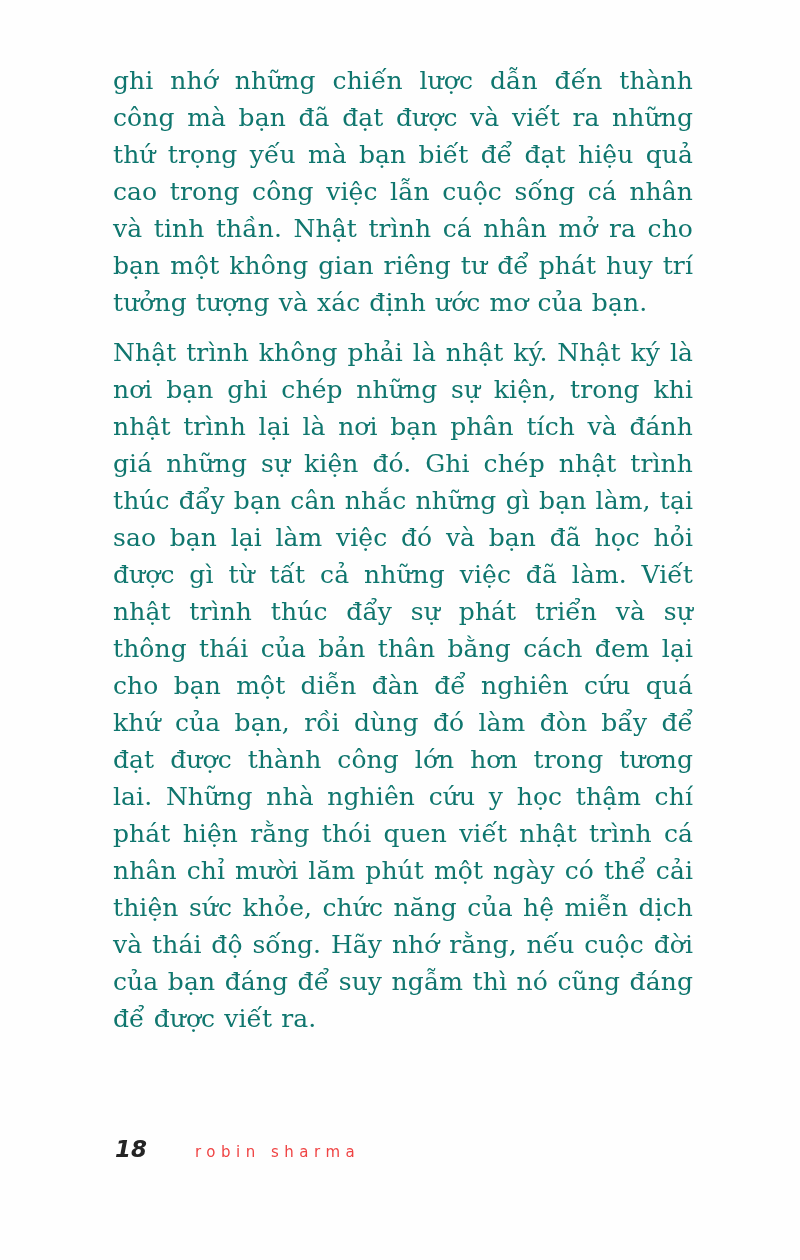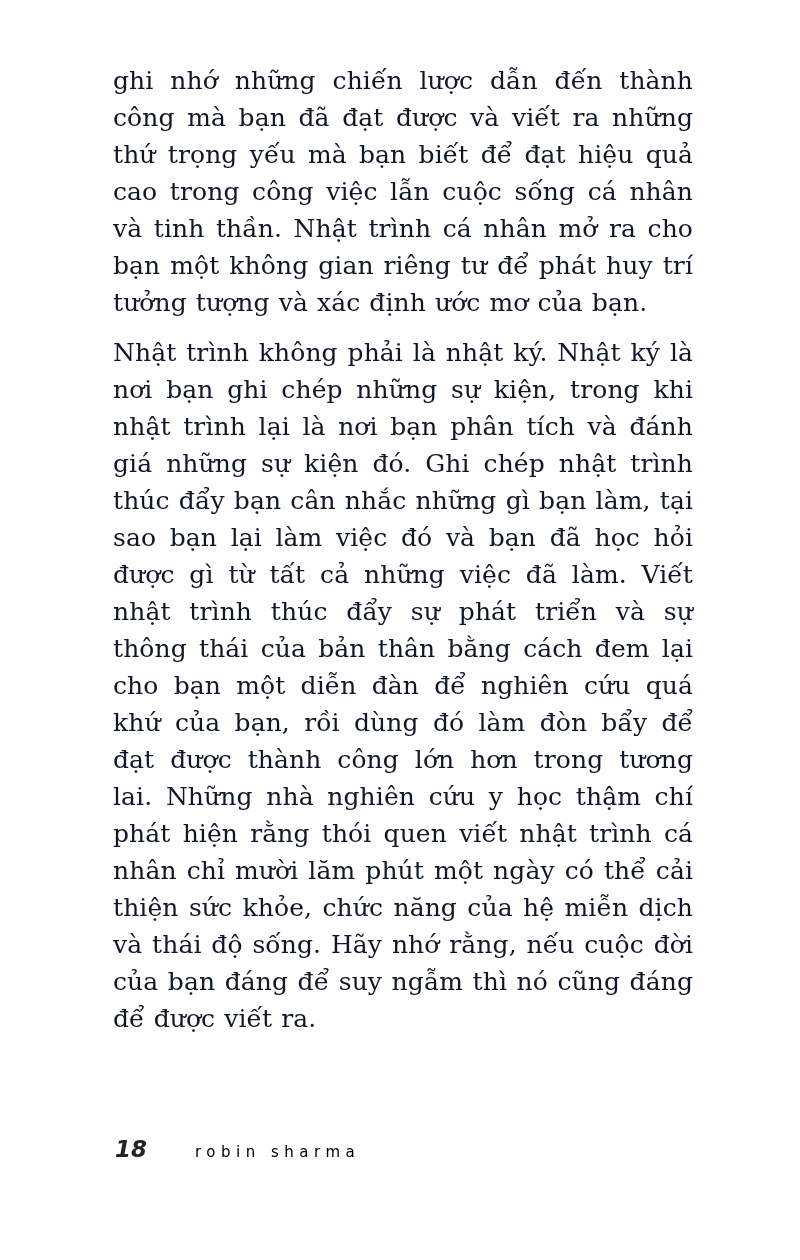"ghi nhớ những chiến lược" .para { color: #0f172a -> #0f766e }
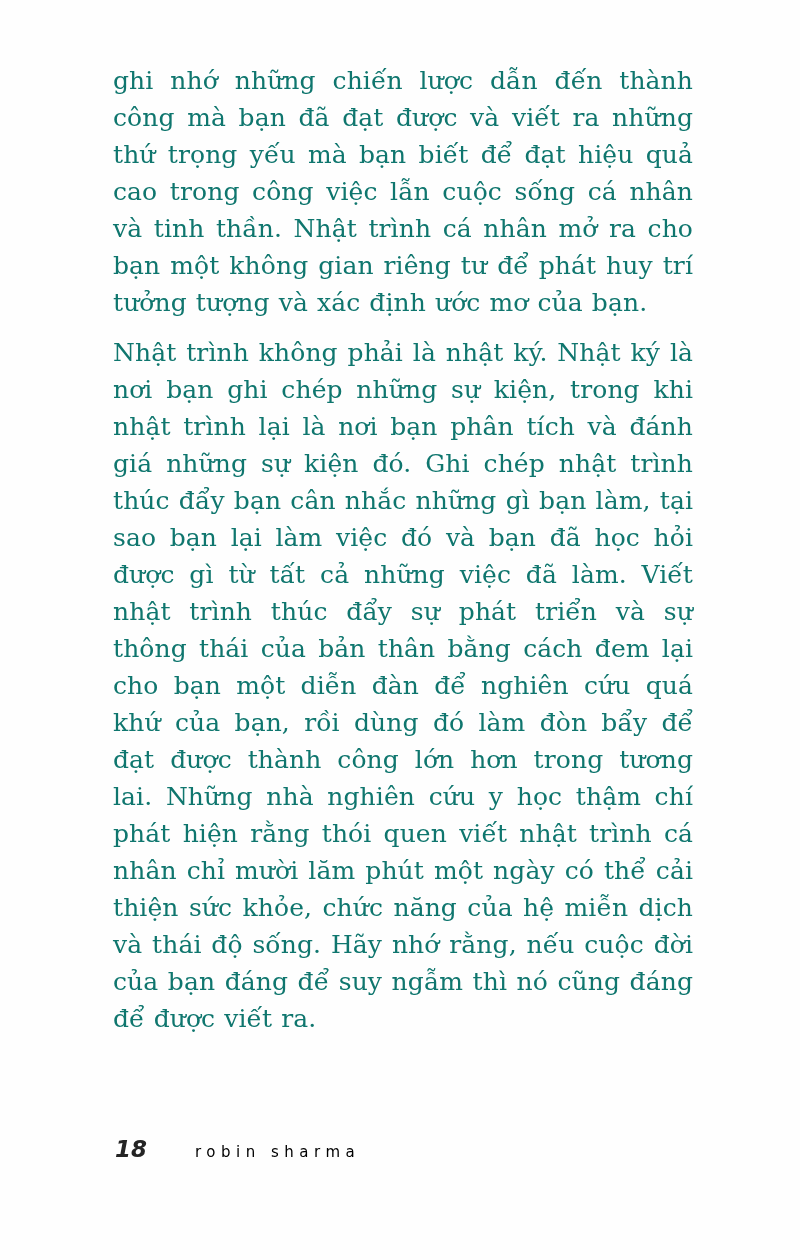"robin sharma" .running-title { color: #000000 -> #ef4444 }
